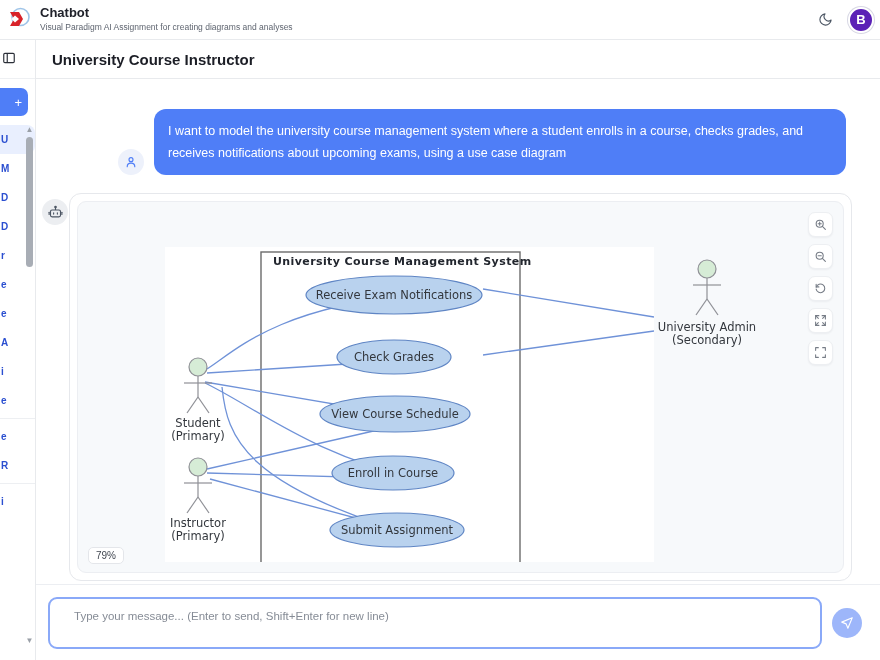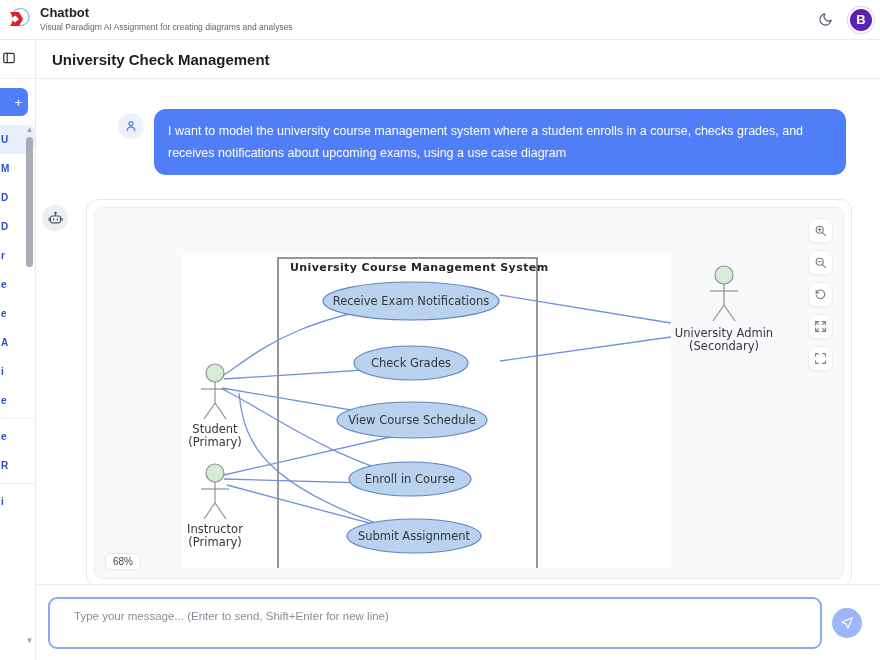"University Check Management" span.main-title { text: Check Management -> Course Instructor }
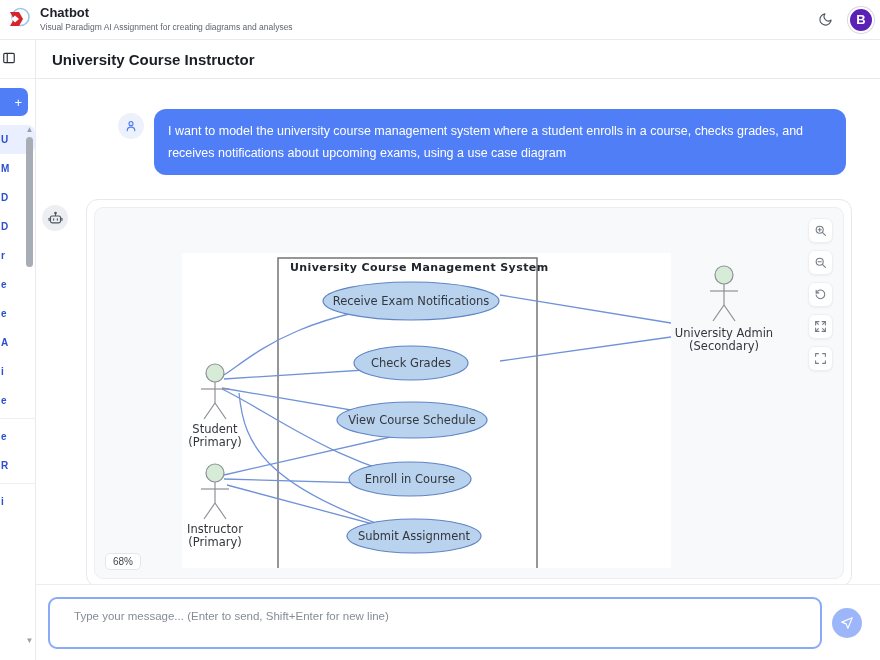"I want to model the" .msg-row-user { align-items: flex-start -> flex-end }
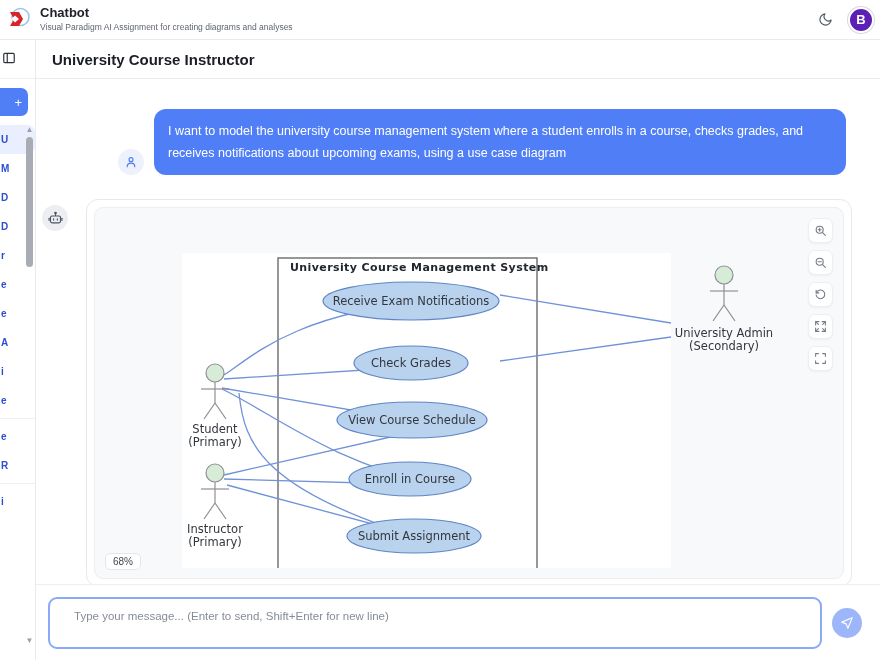"University Course Management System" .msg-row-bot { gap: 18px -> 1px; padding: 24px 28px 0 6px -> 18px 28px 0 6px }
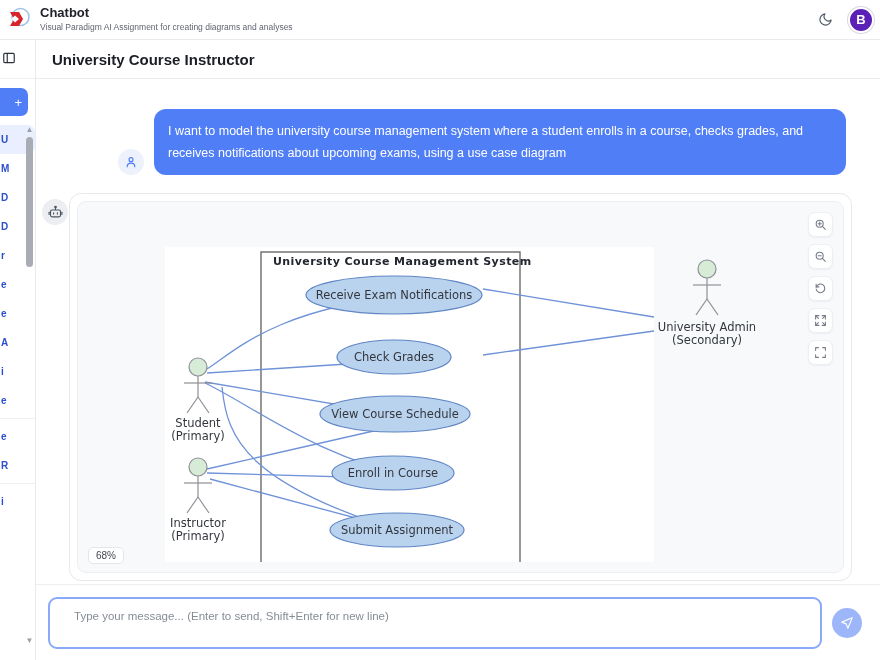"68%" div.zoom-badge { text: 68% -> 79% }
